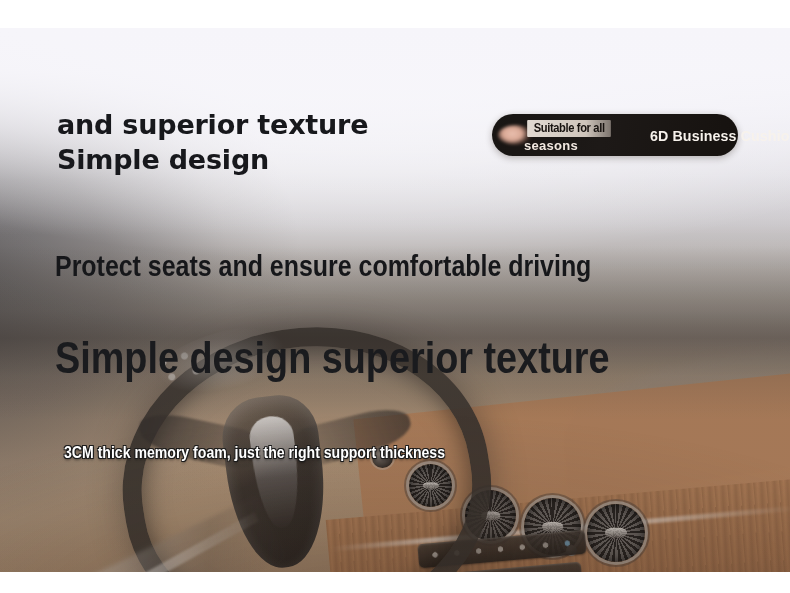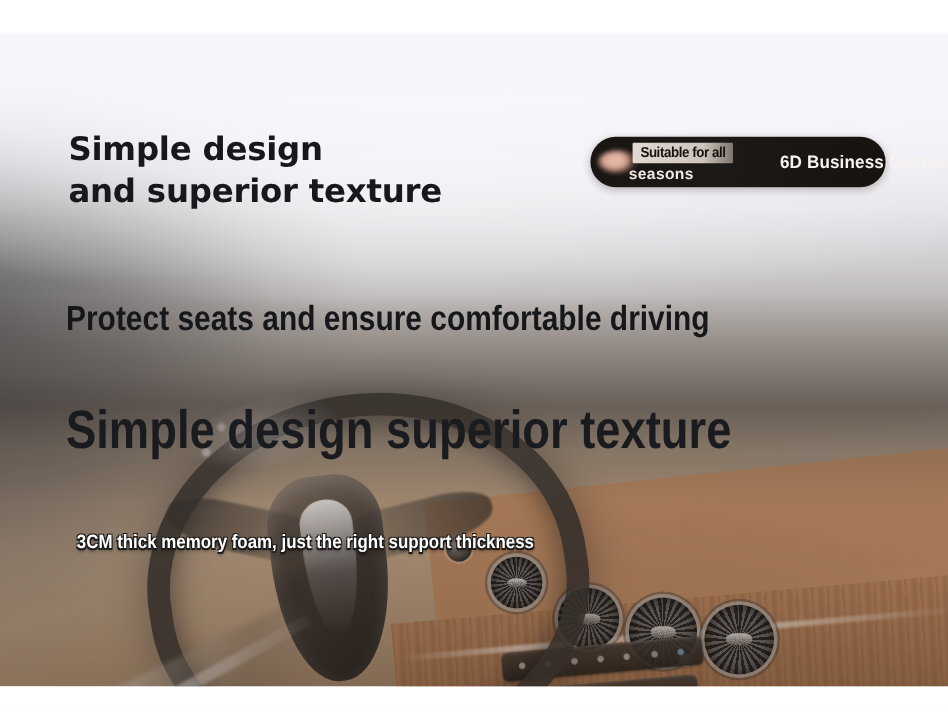"Simple design" div { order: before "and superior texture" -> after "and superior texture" }
